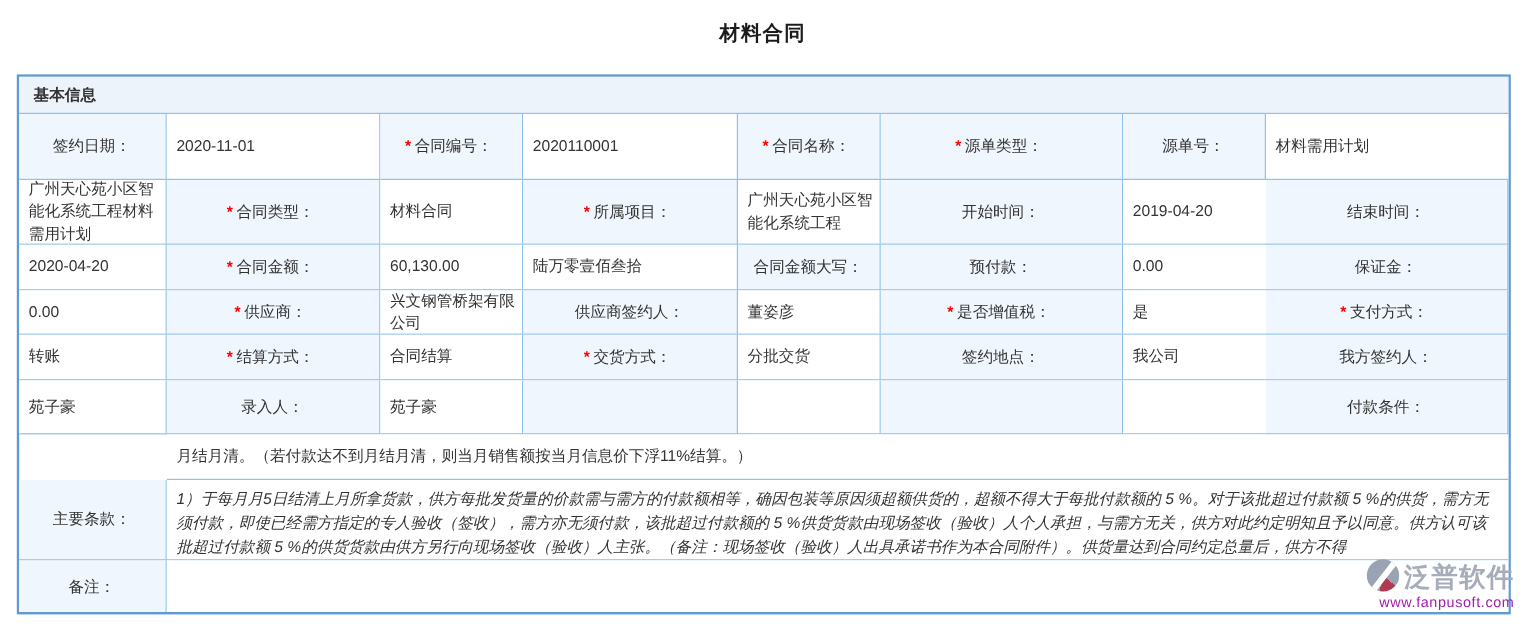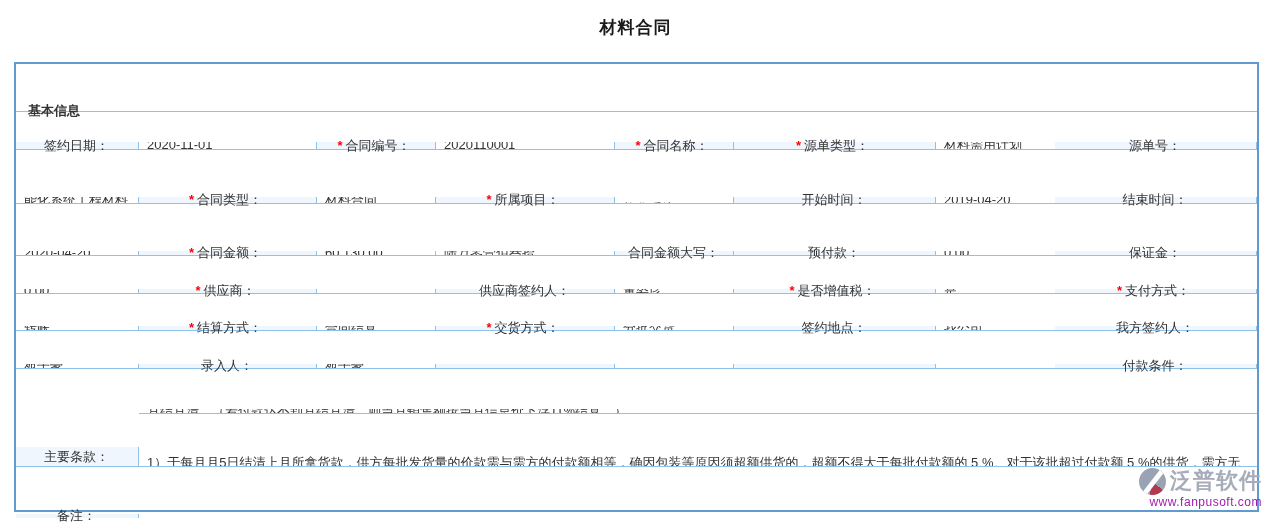"基本信息" .cell { margin-top: 47px -> none }
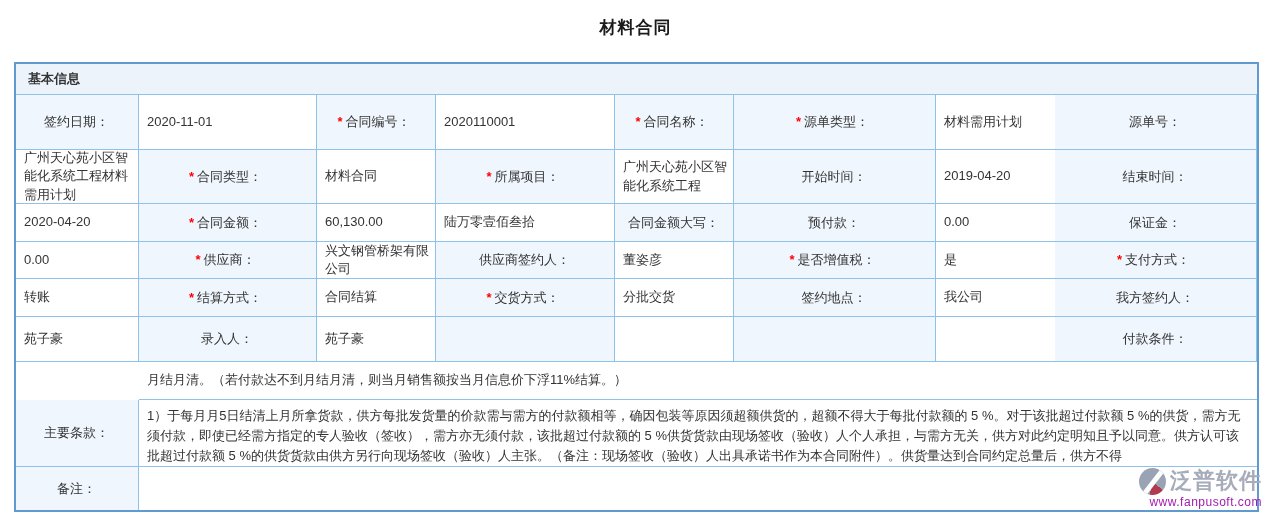"材料需用计划" div.cell { order: before "源单号：" -> after "源单号：" }
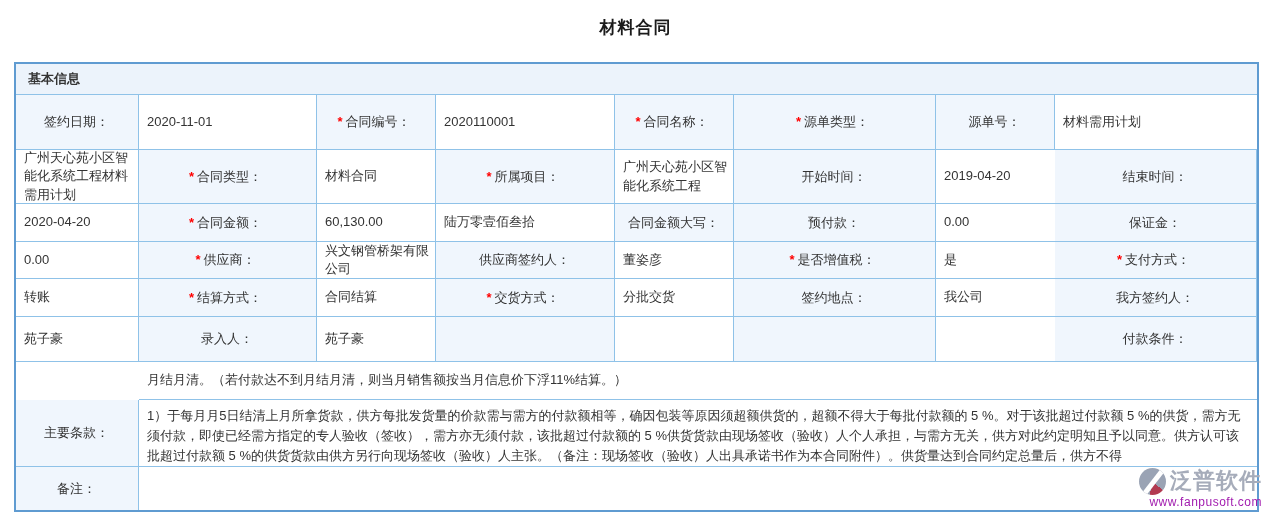"1）于每月月5日结清上月所拿货款，供方每批发货量的价款需与需方的付款额相等，确因" .terms { font-style: none -> italic }
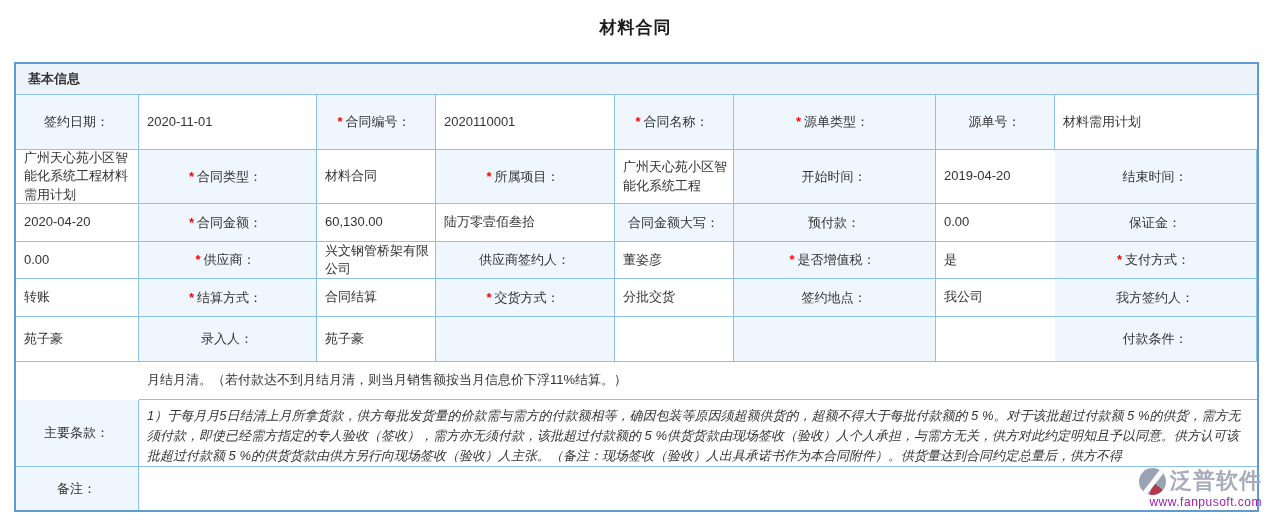"泛普软件" .brand-row { align-items: center -> flex-start }
